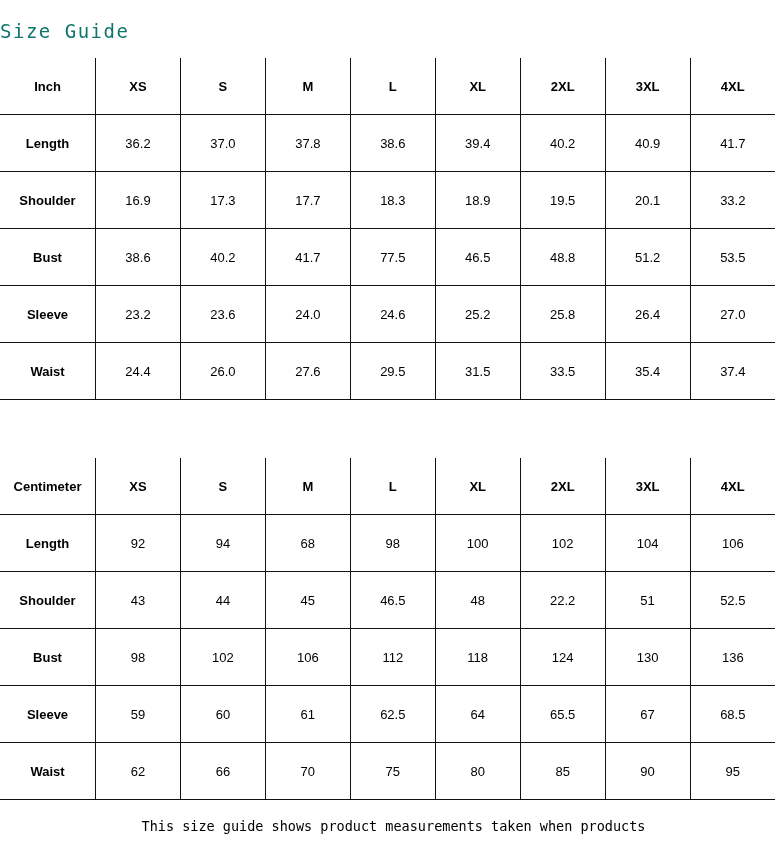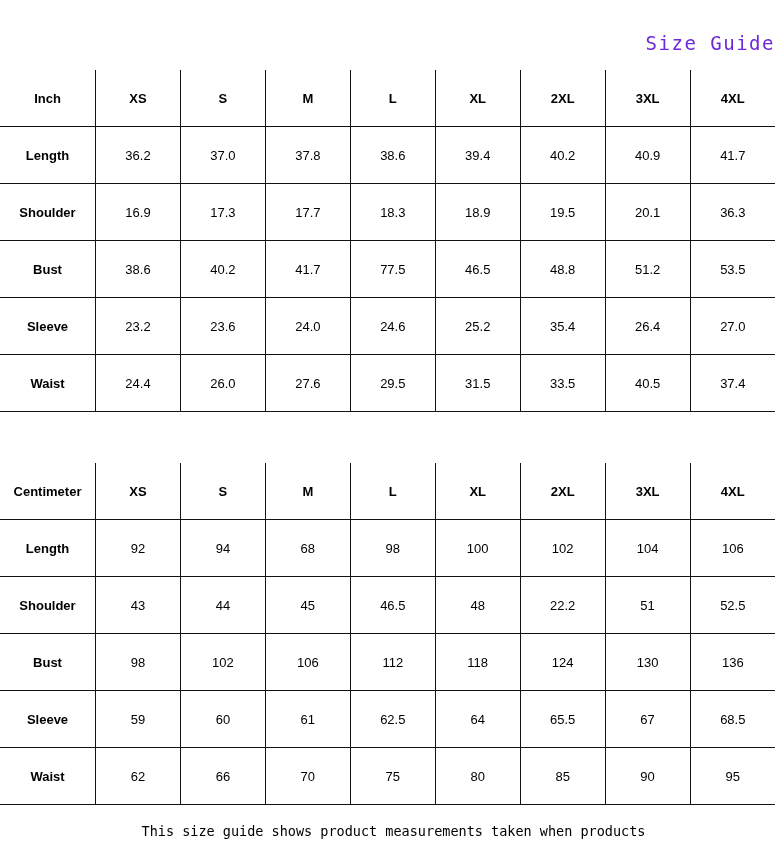"Size Guide" .title { color: #6d28d9 -> #0f766e; padding-top: 32px -> 20px; text-align: right -> left }
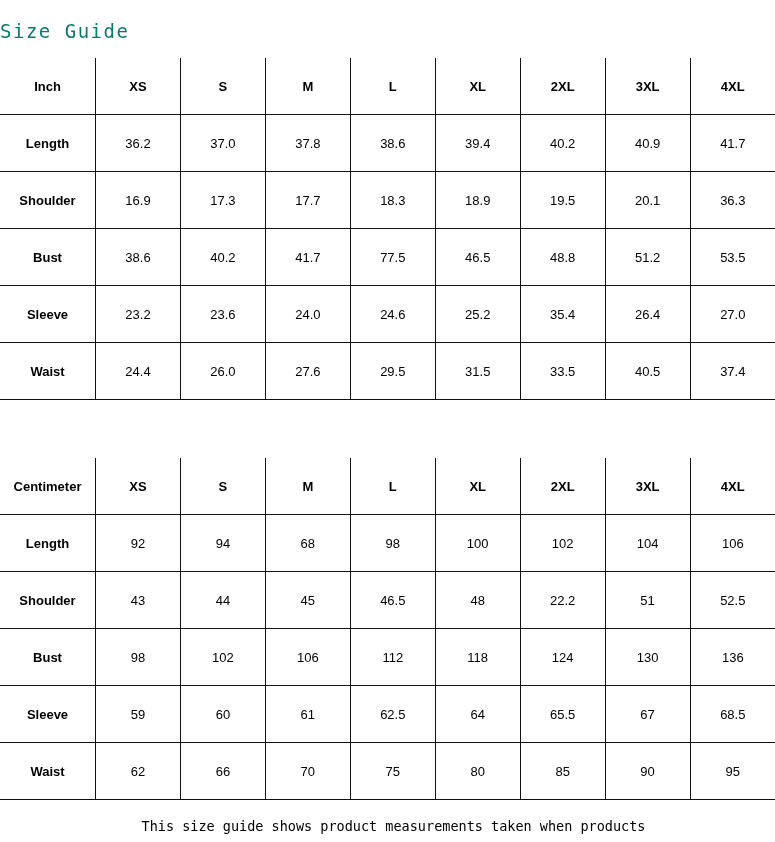"36.3" td.value { text: 36.3 -> 33.2 }
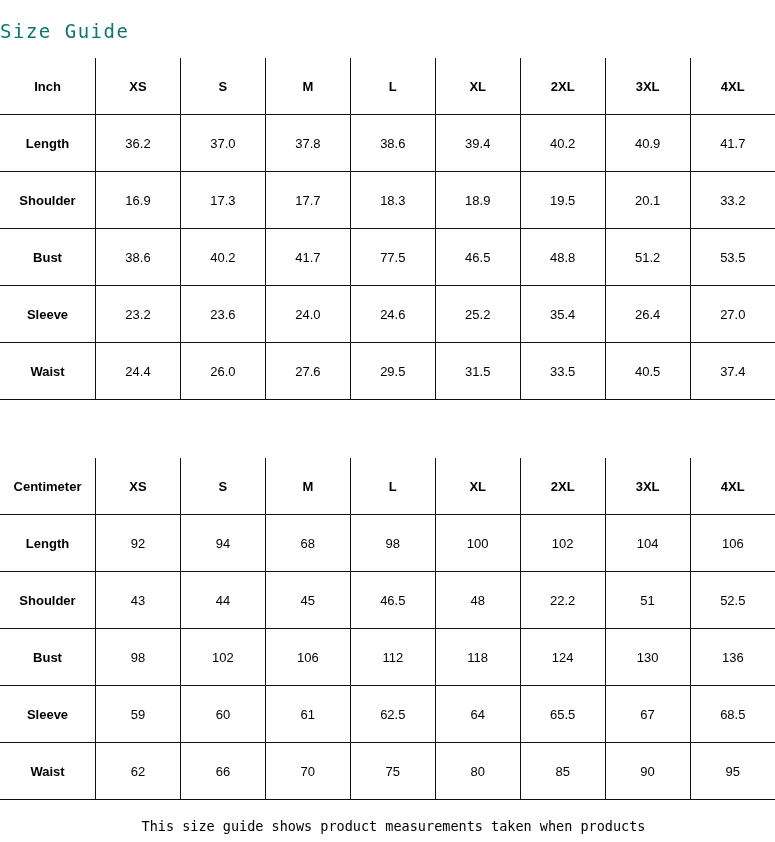"35.4" td.value { text: 35.4 -> 25.8 }
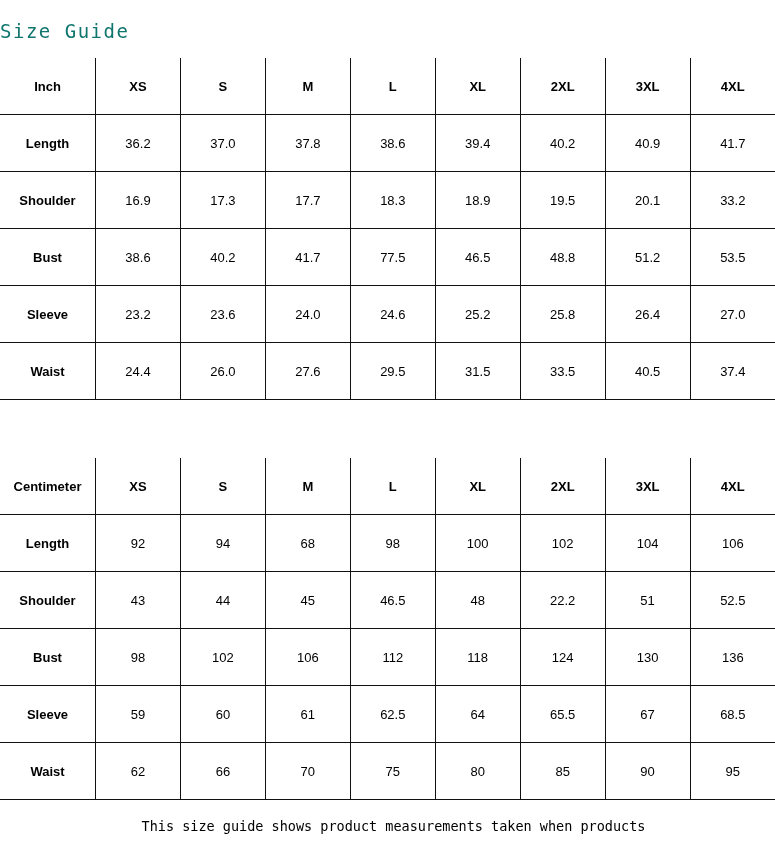"40.5" td.value { text: 40.5 -> 35.4 }
